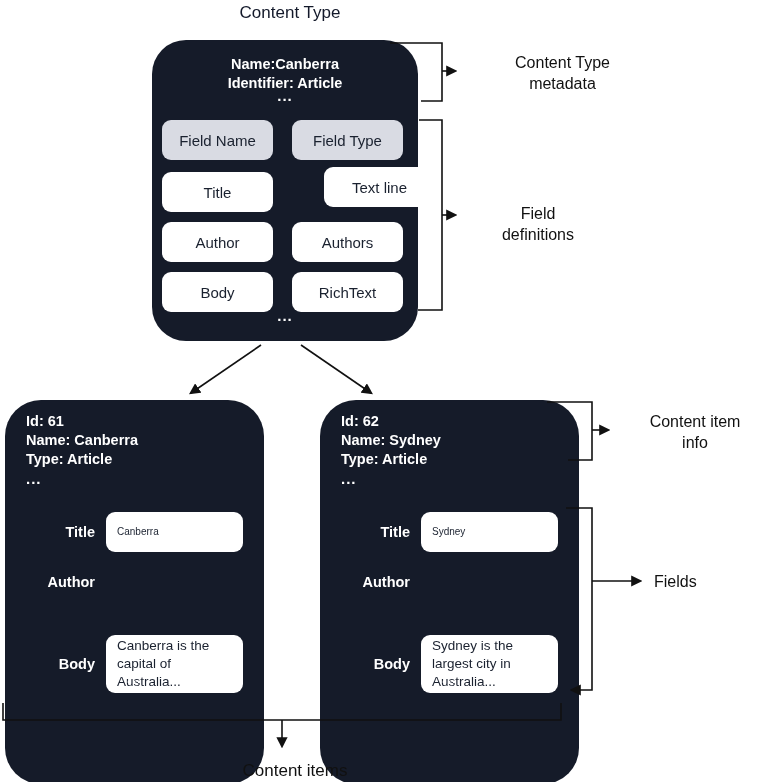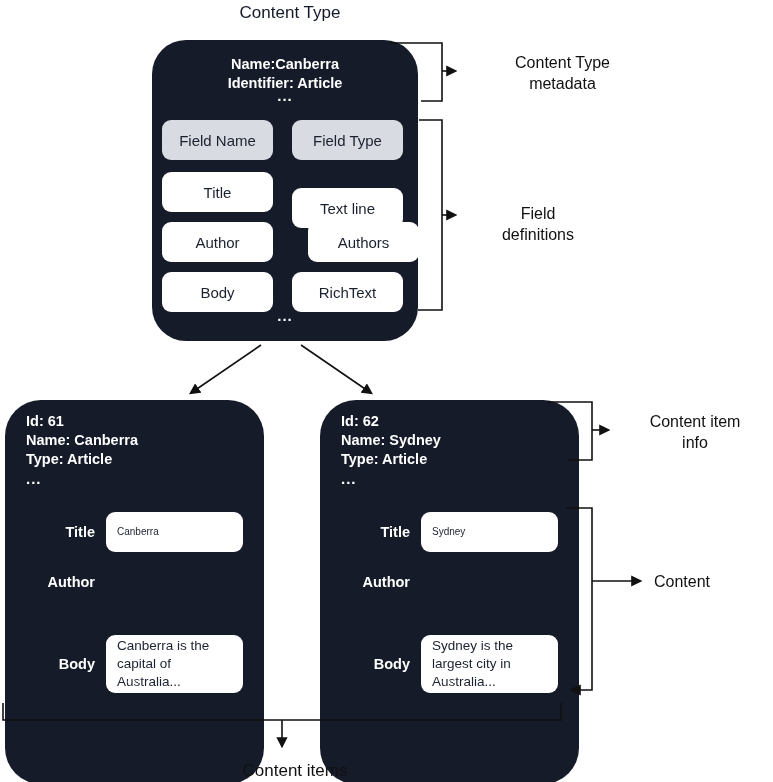"Text line" div.abs { margin-left: none -> 32px; top: 148px -> 127px }
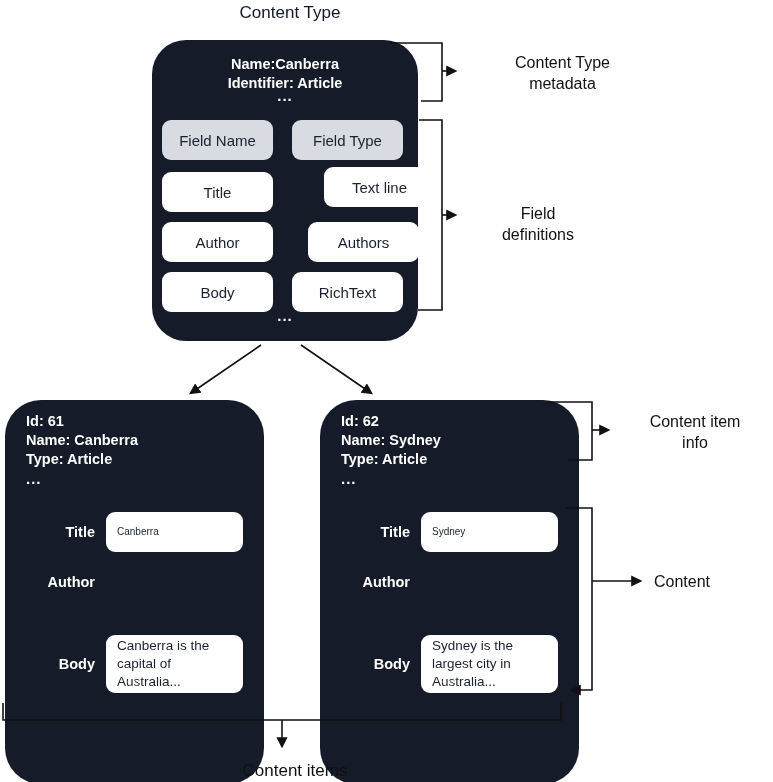"Authors" div.abs { margin-left: 16px -> none }
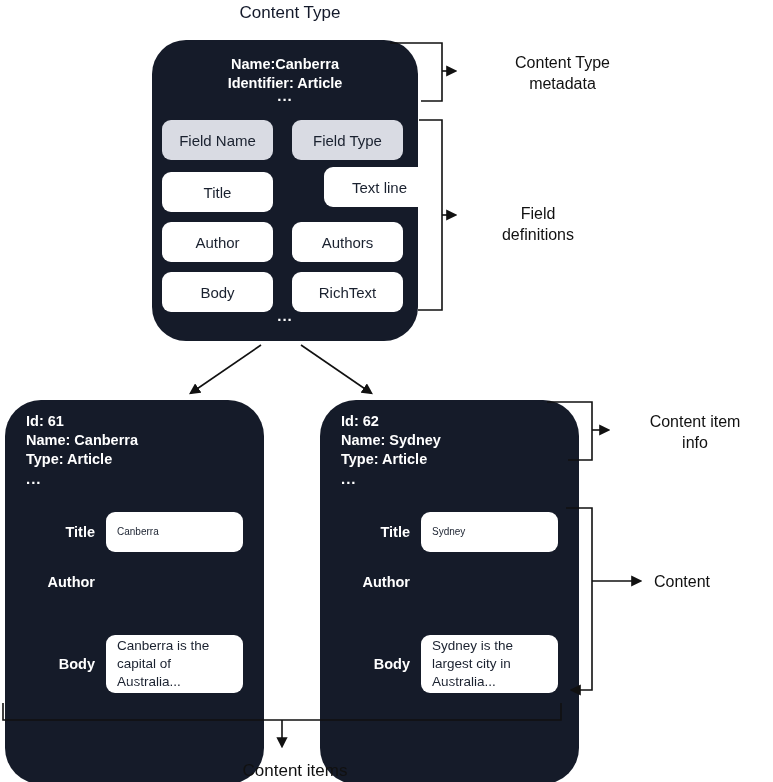"Content" div.abs { text: Content -> Fields }
